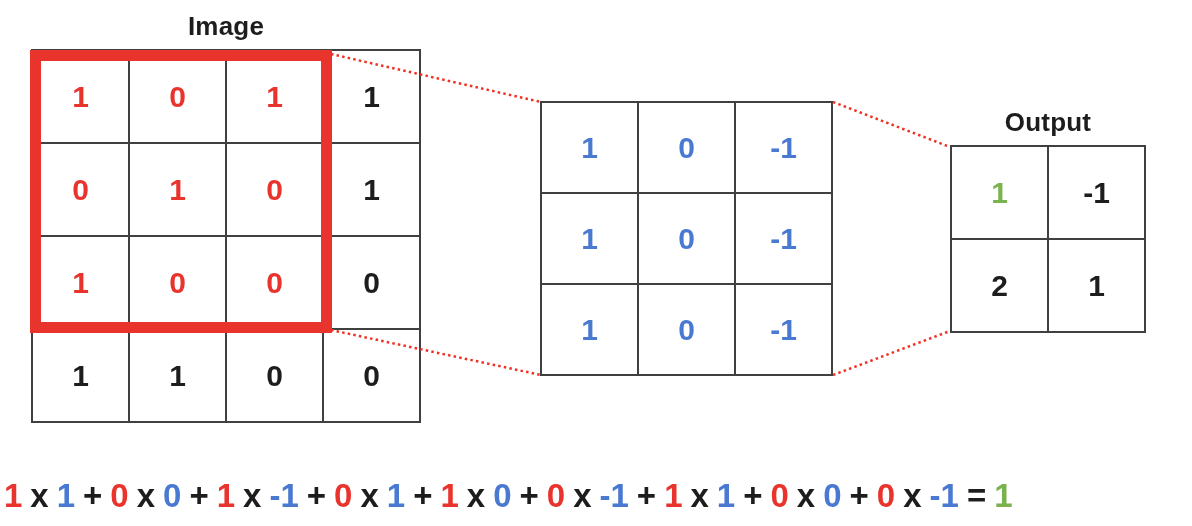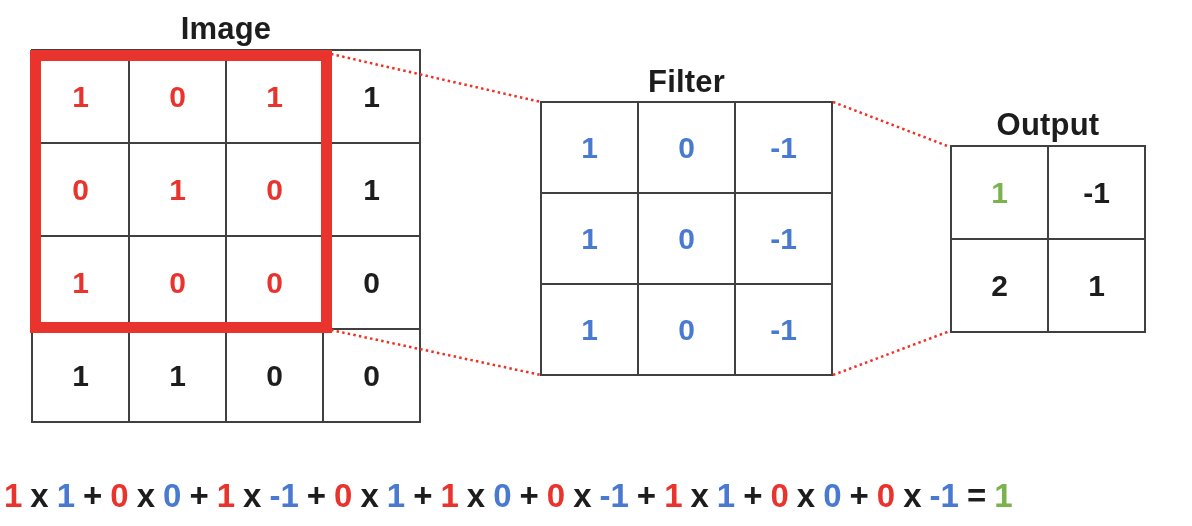"Image" .grid-title { font-size: 31px -> 26px }
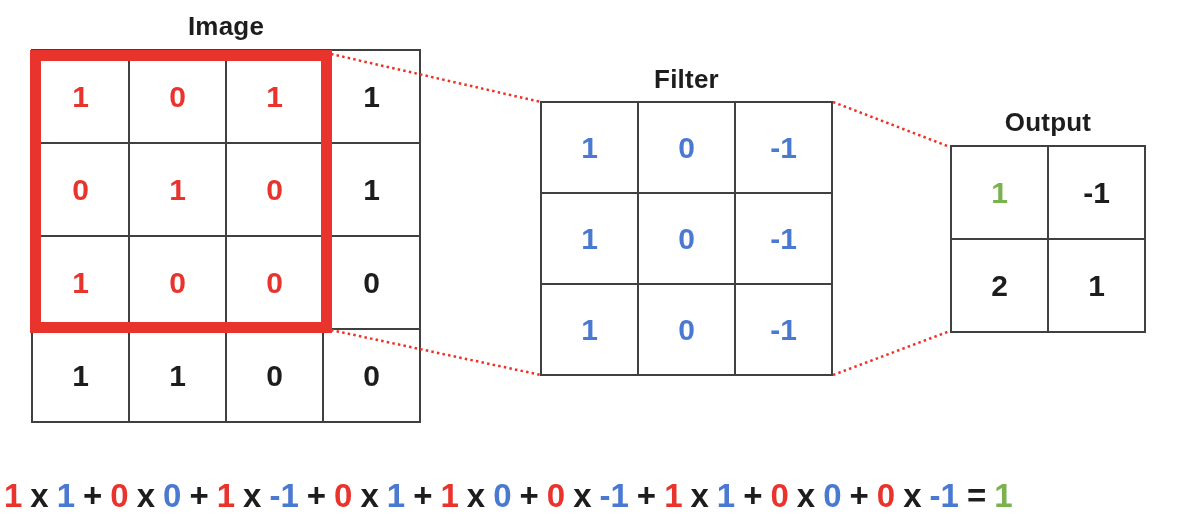"Filter" div.grid-title { html: <div>Filter</div> -> none }
